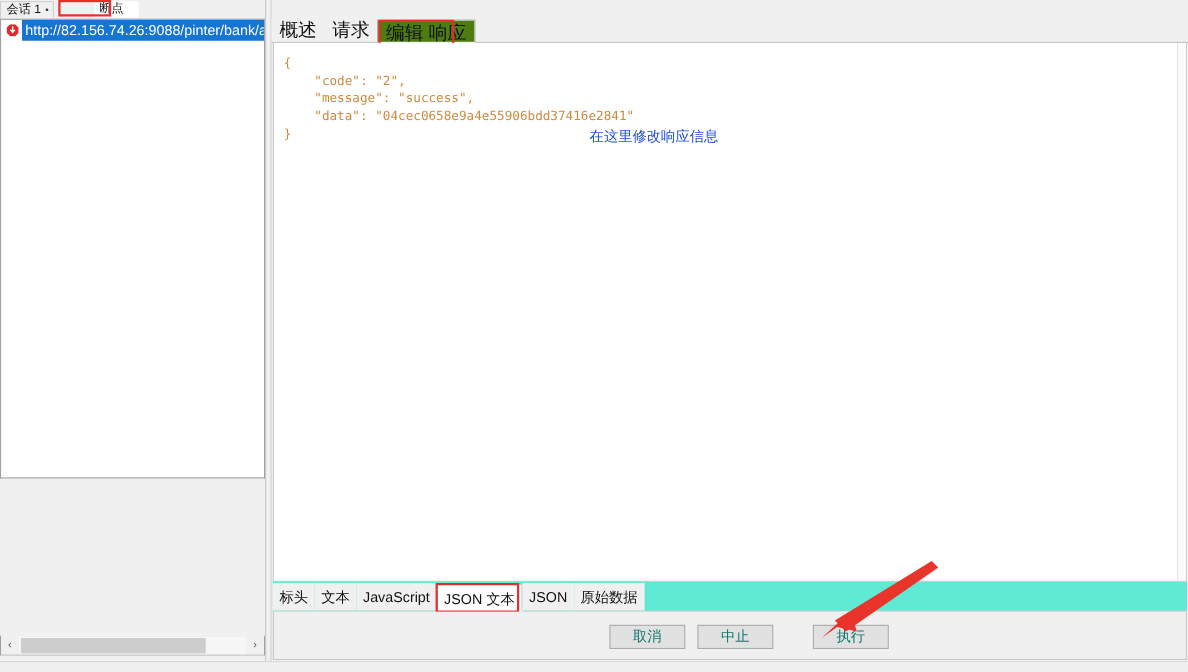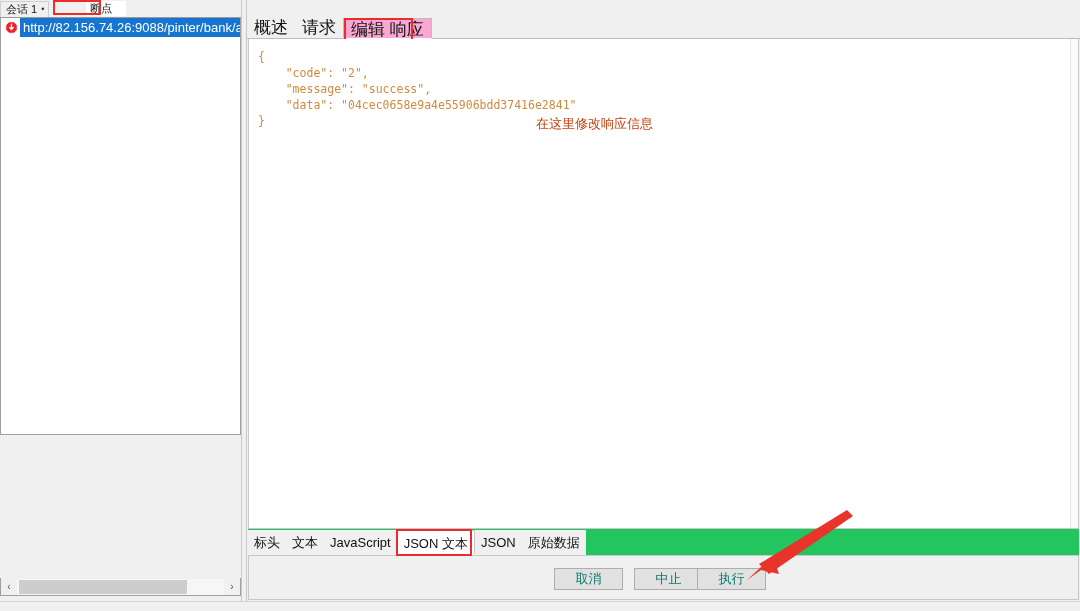"编辑 响应" .top-tab.active { background: #f9a8d4 -> #4d7c0f }
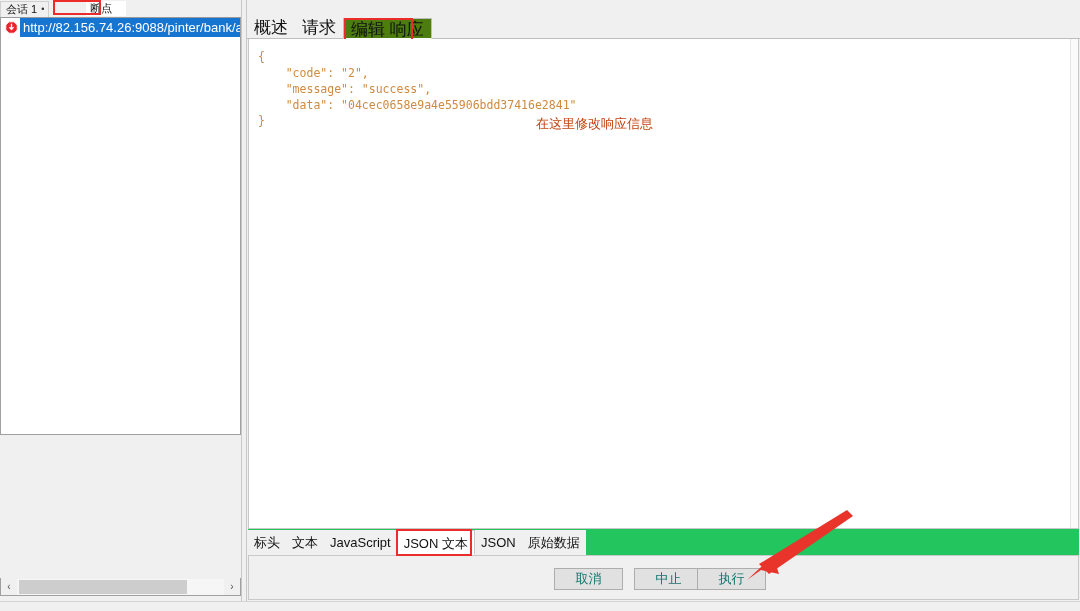"在这里修改响应信息" #annotation { color: #c2410c -> #1d4ed8 }
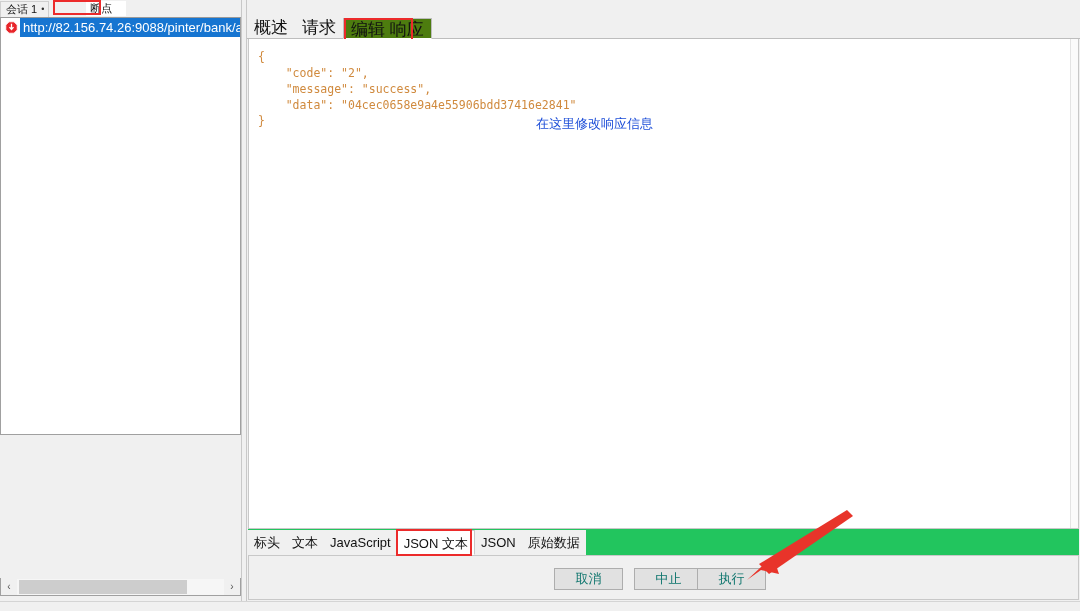"标头" #bottom-tabstrip { align-items: center -> flex-end; background: #22c55e -> #5eead4 }
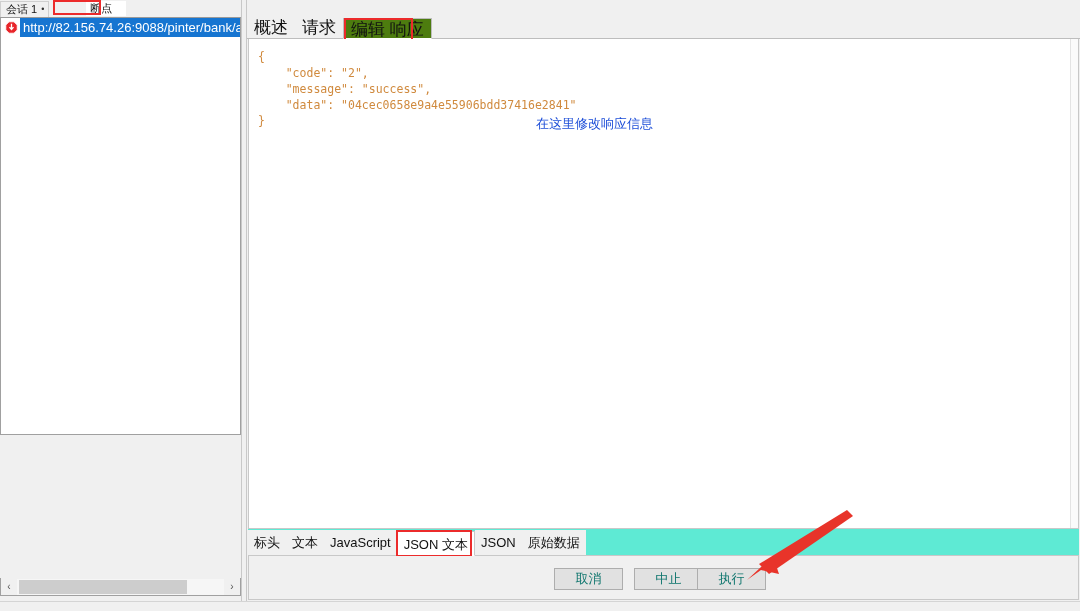"执行" #btn-exec { left: 448px -> 490px }
